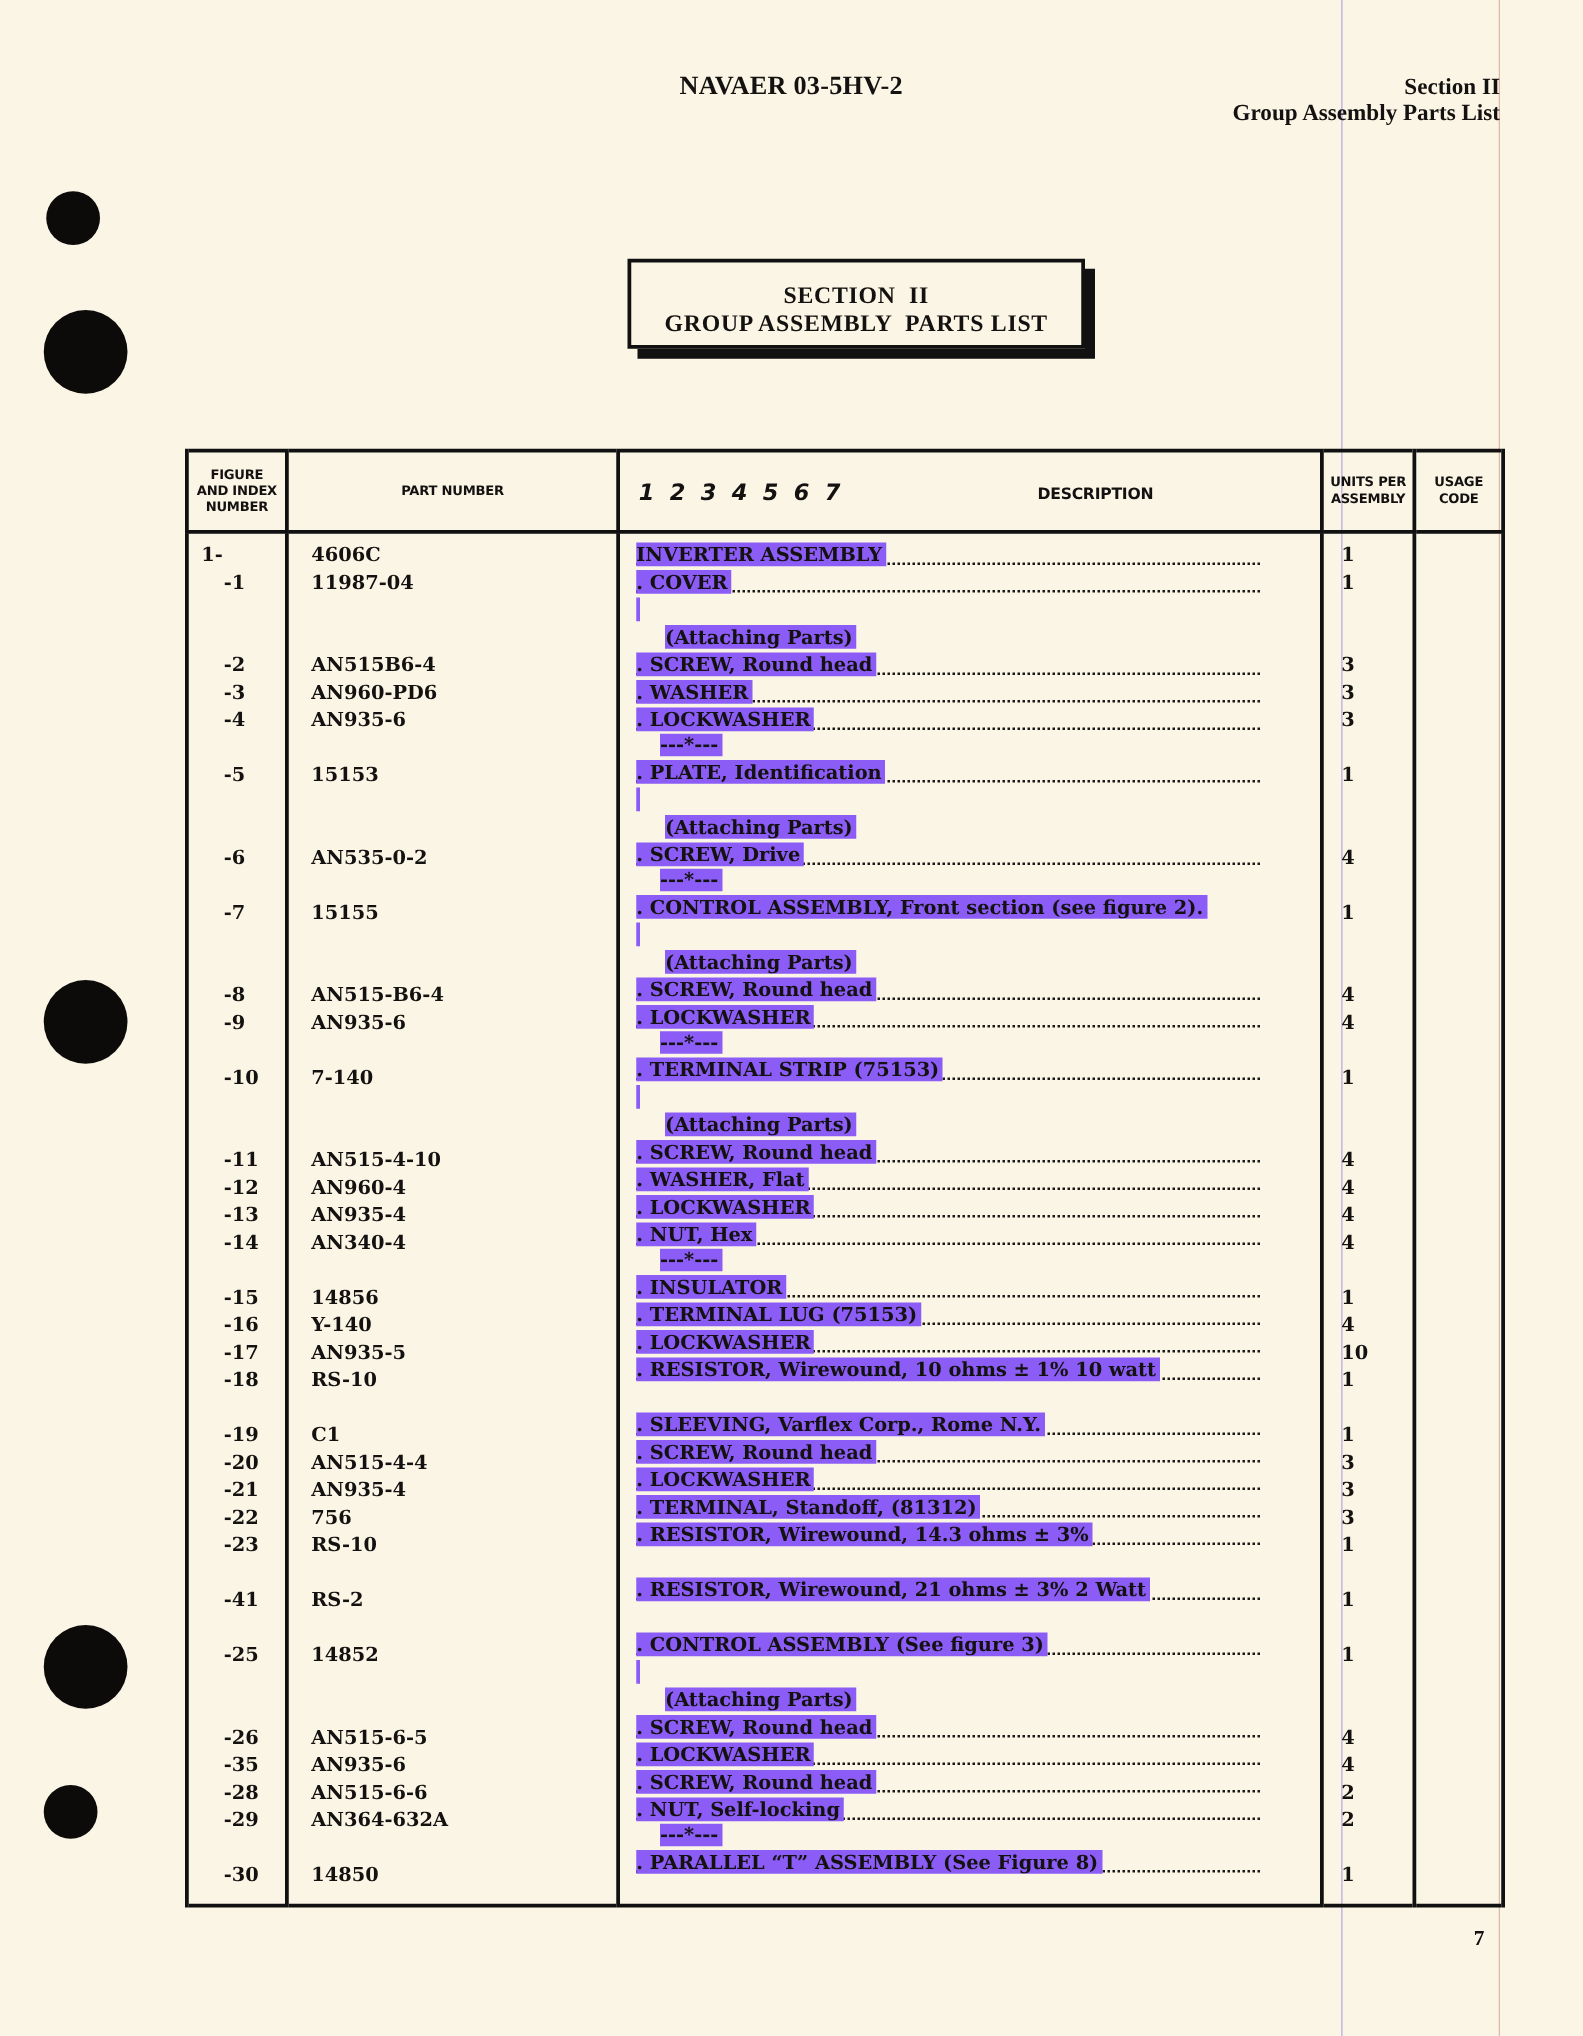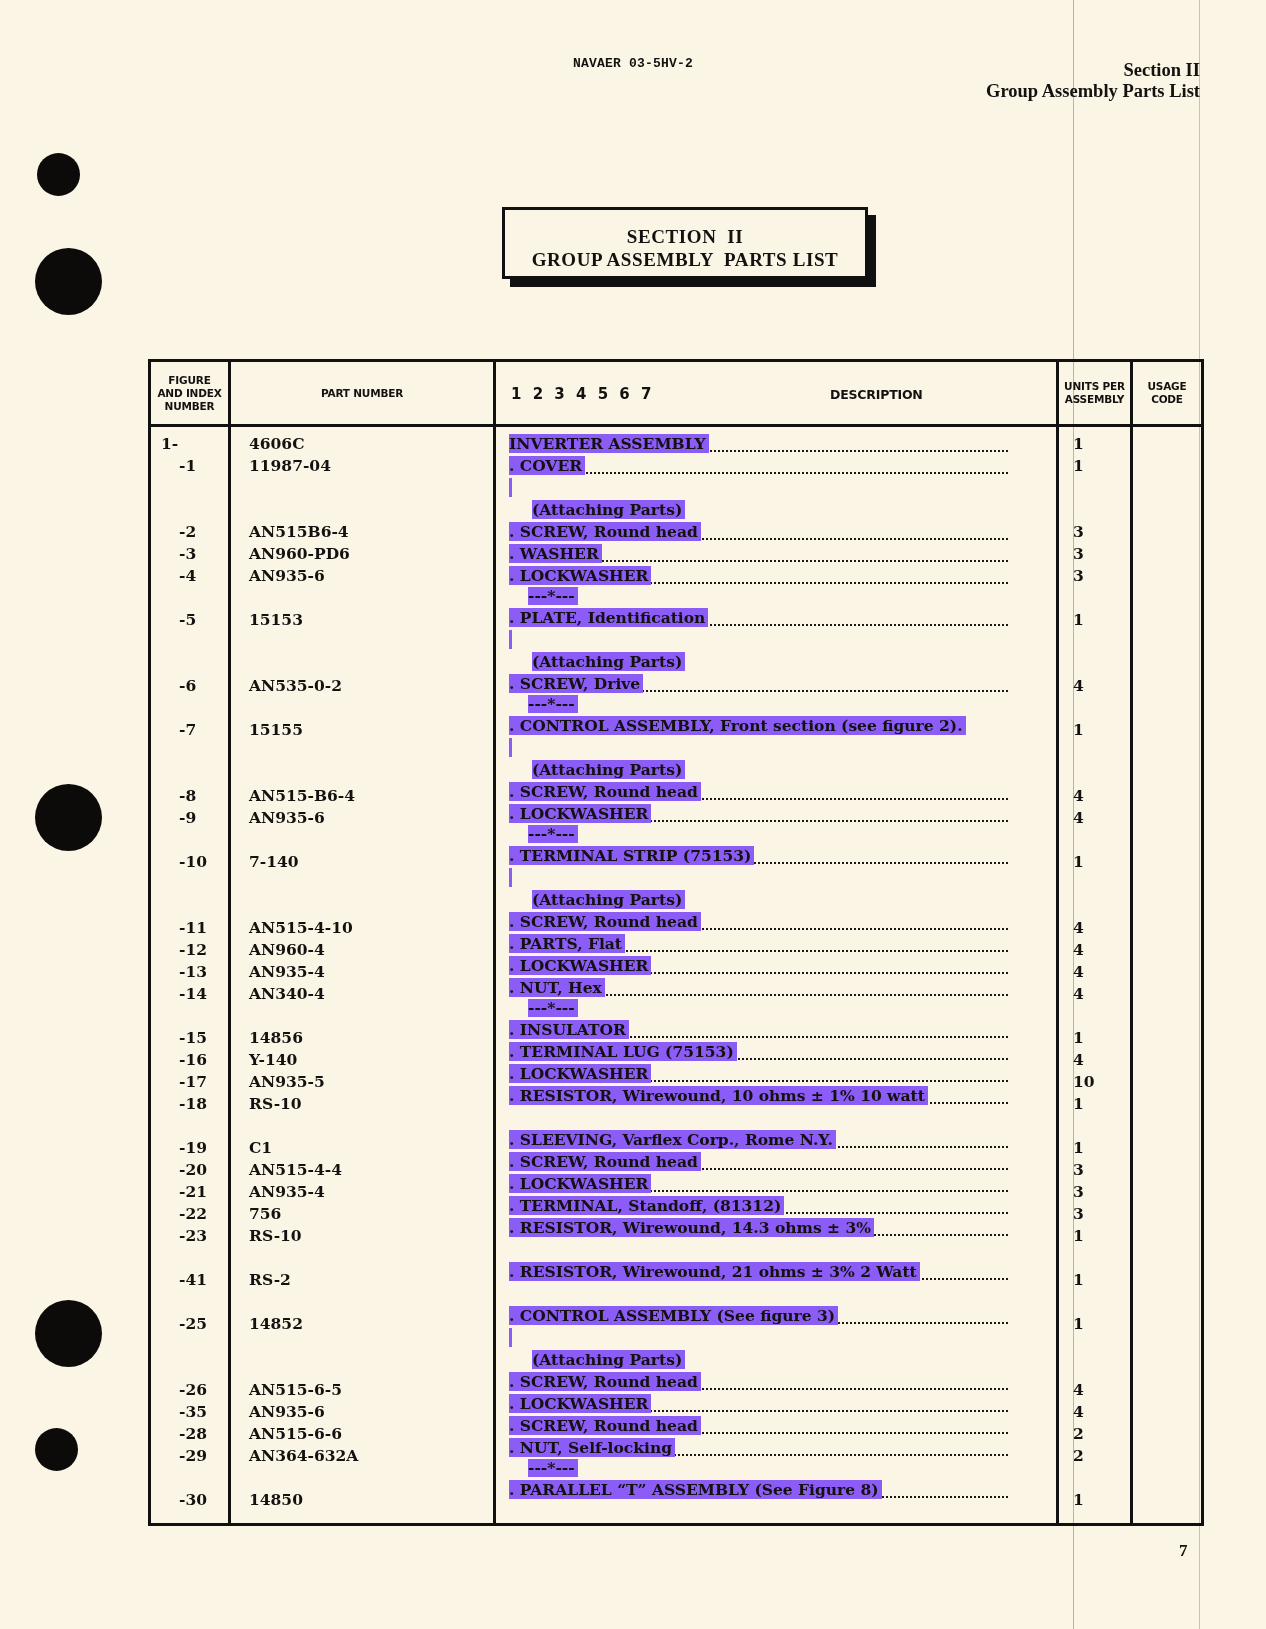"NAVAER 03-5HV-2" .hdr-center { font-family: Liberation Mono, monospace -> Liberation Serif, serif; font-size: 13px -> 21px }
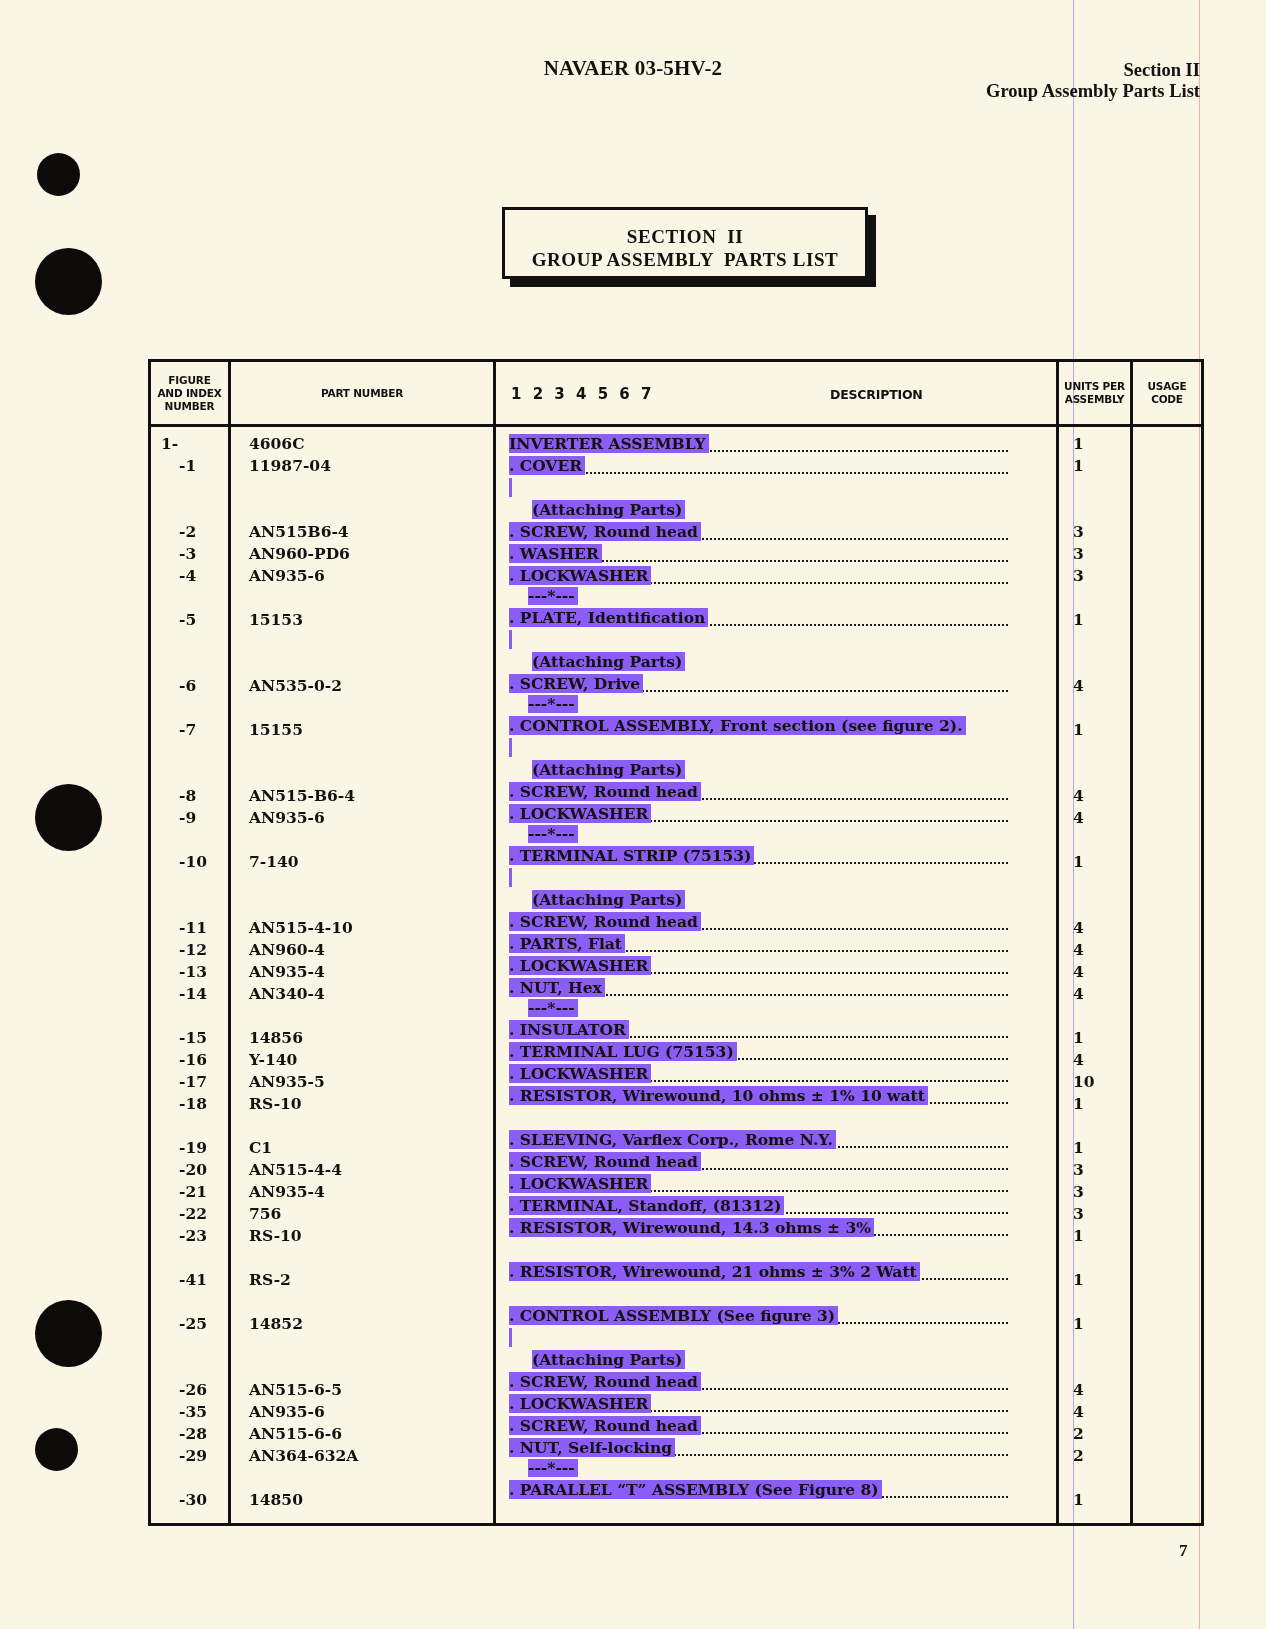"1 2 3 4 5" th.h-desc .digits { font-size: 15px -> 18px; font-style: none -> italic }
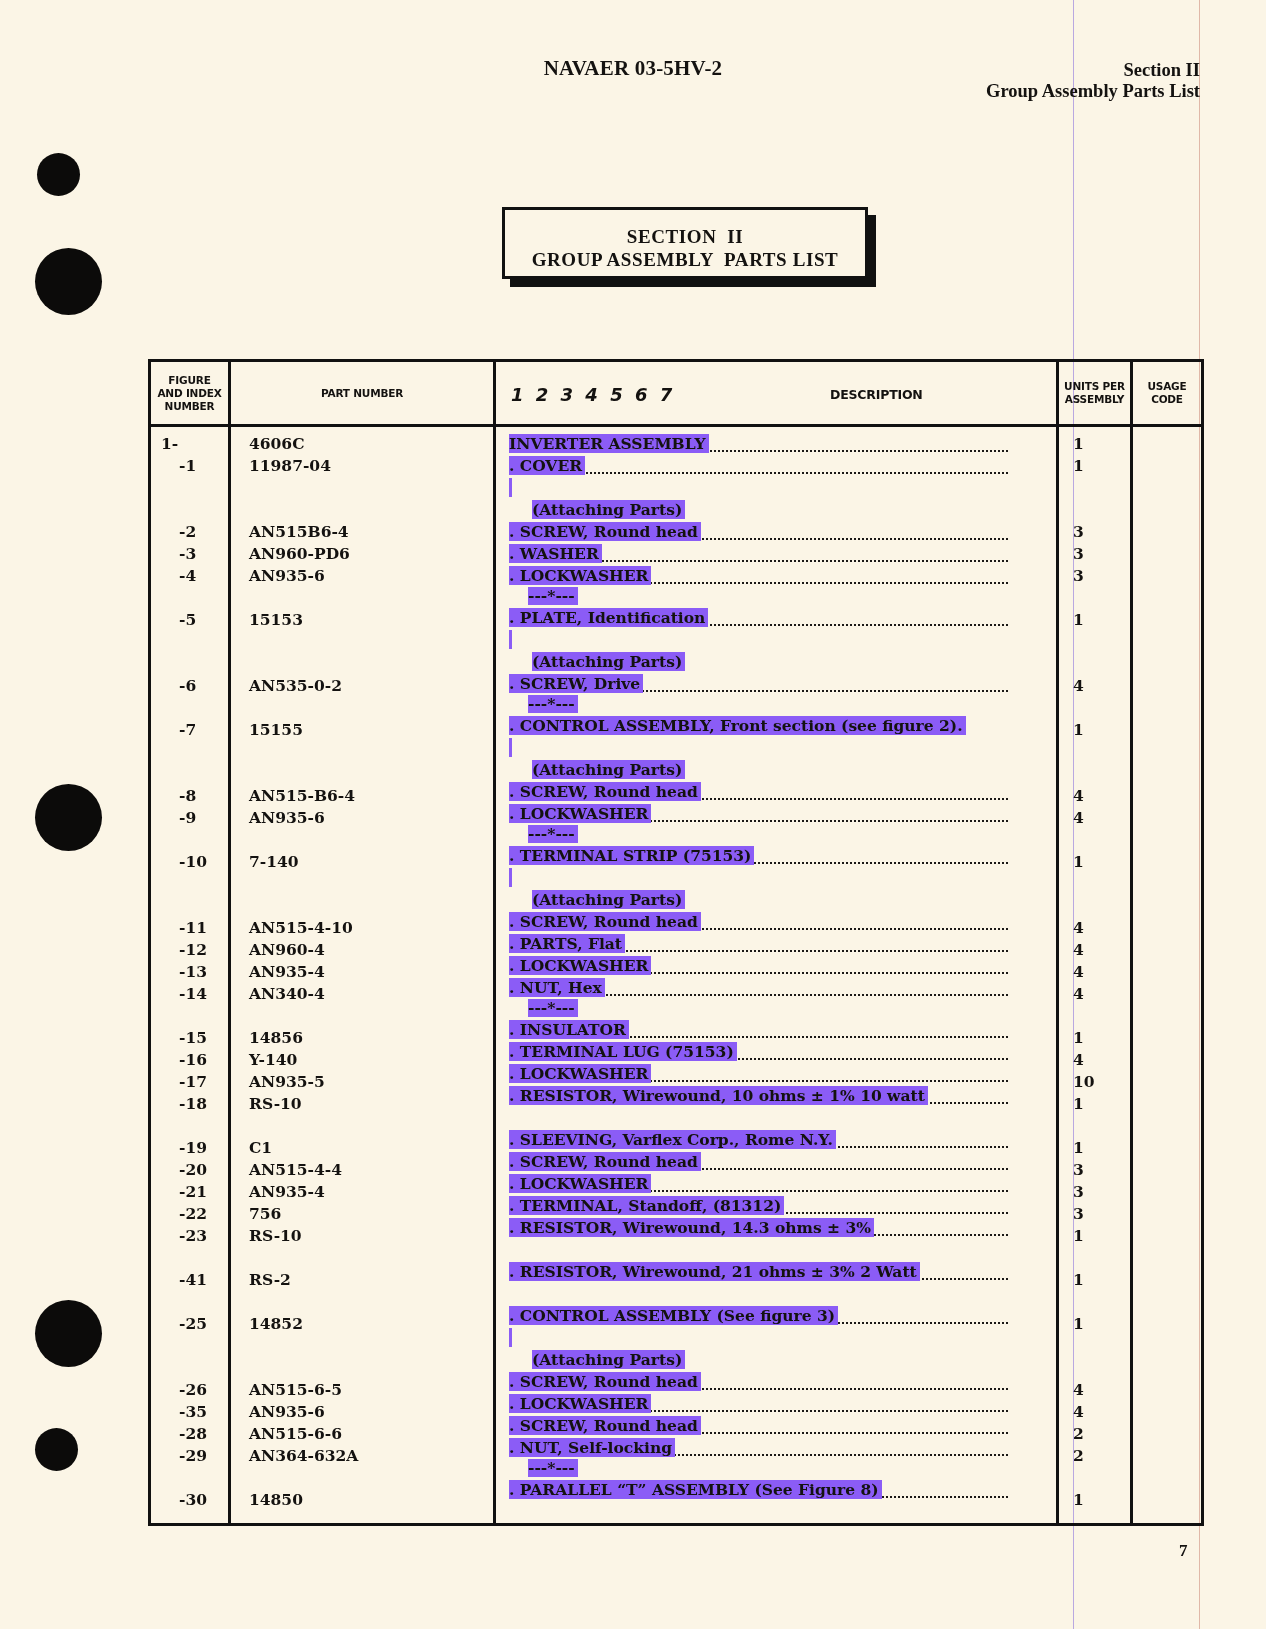". PARTS, Flat" span.text { text: PARTS -> WASHER }
